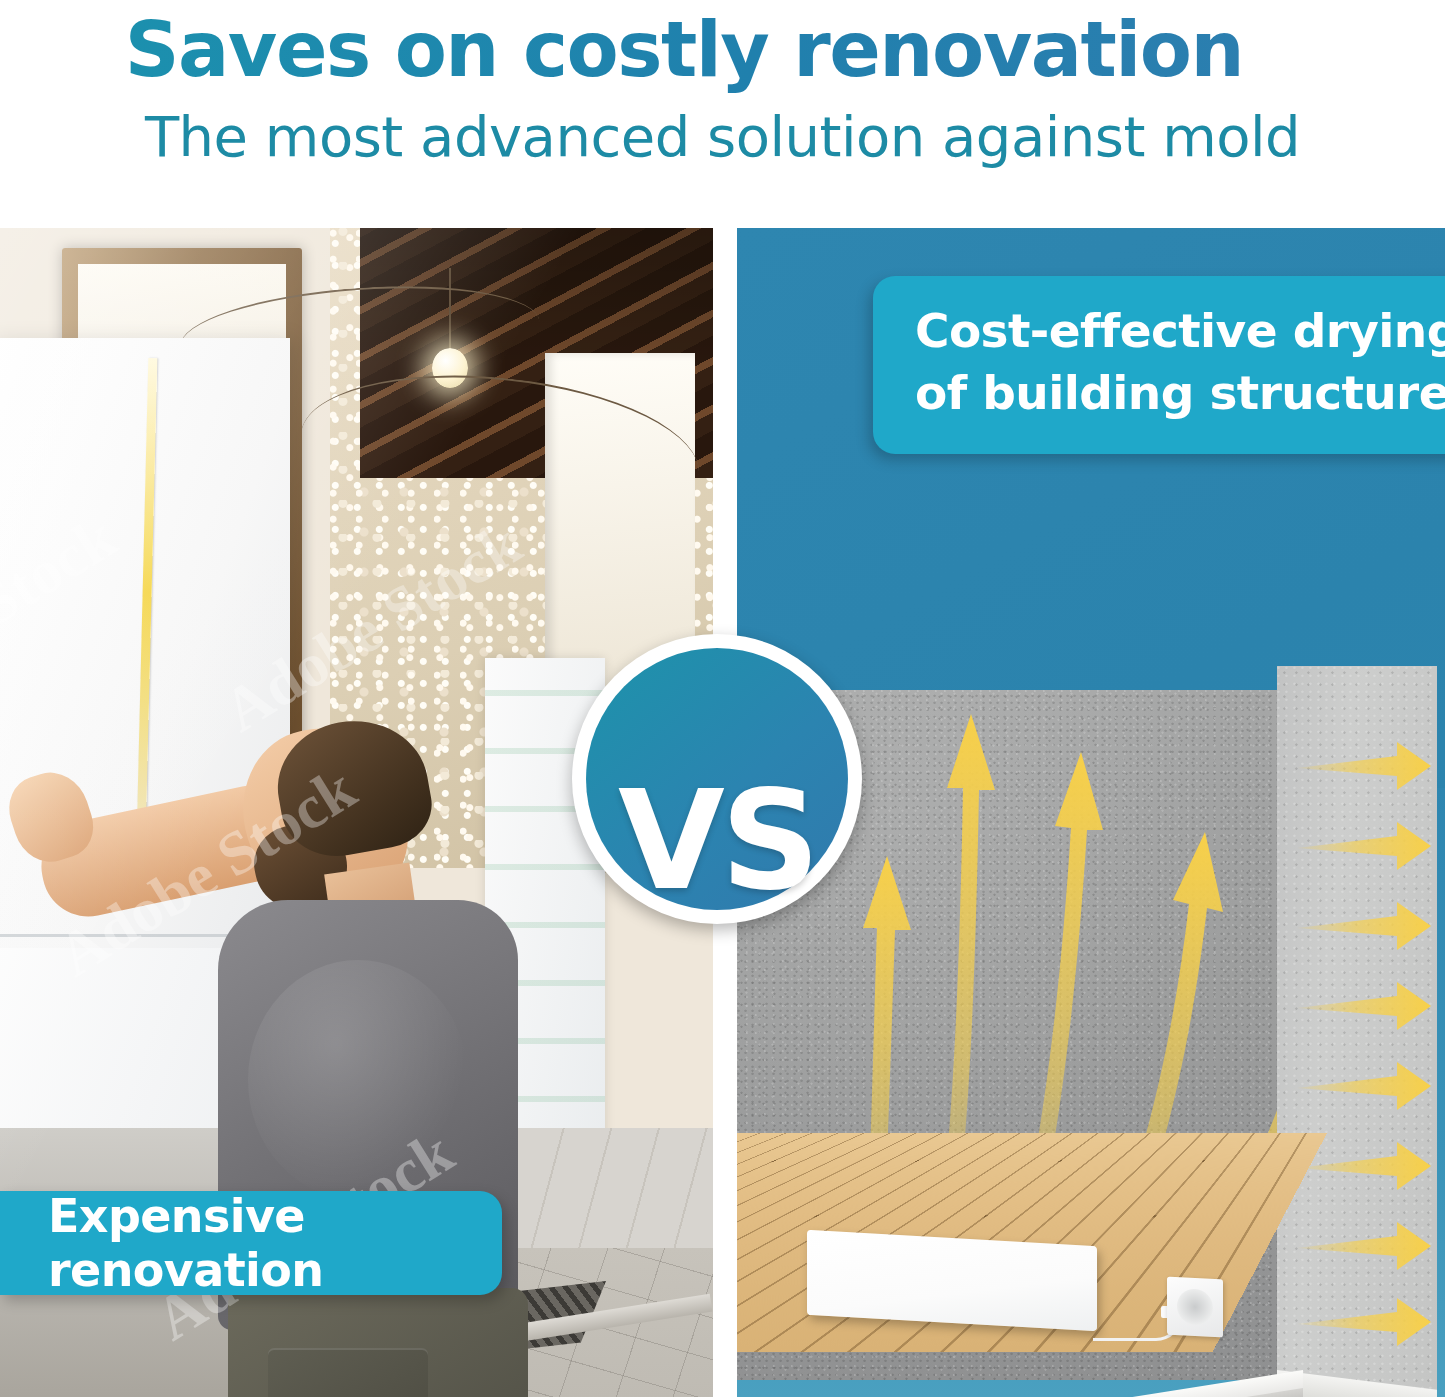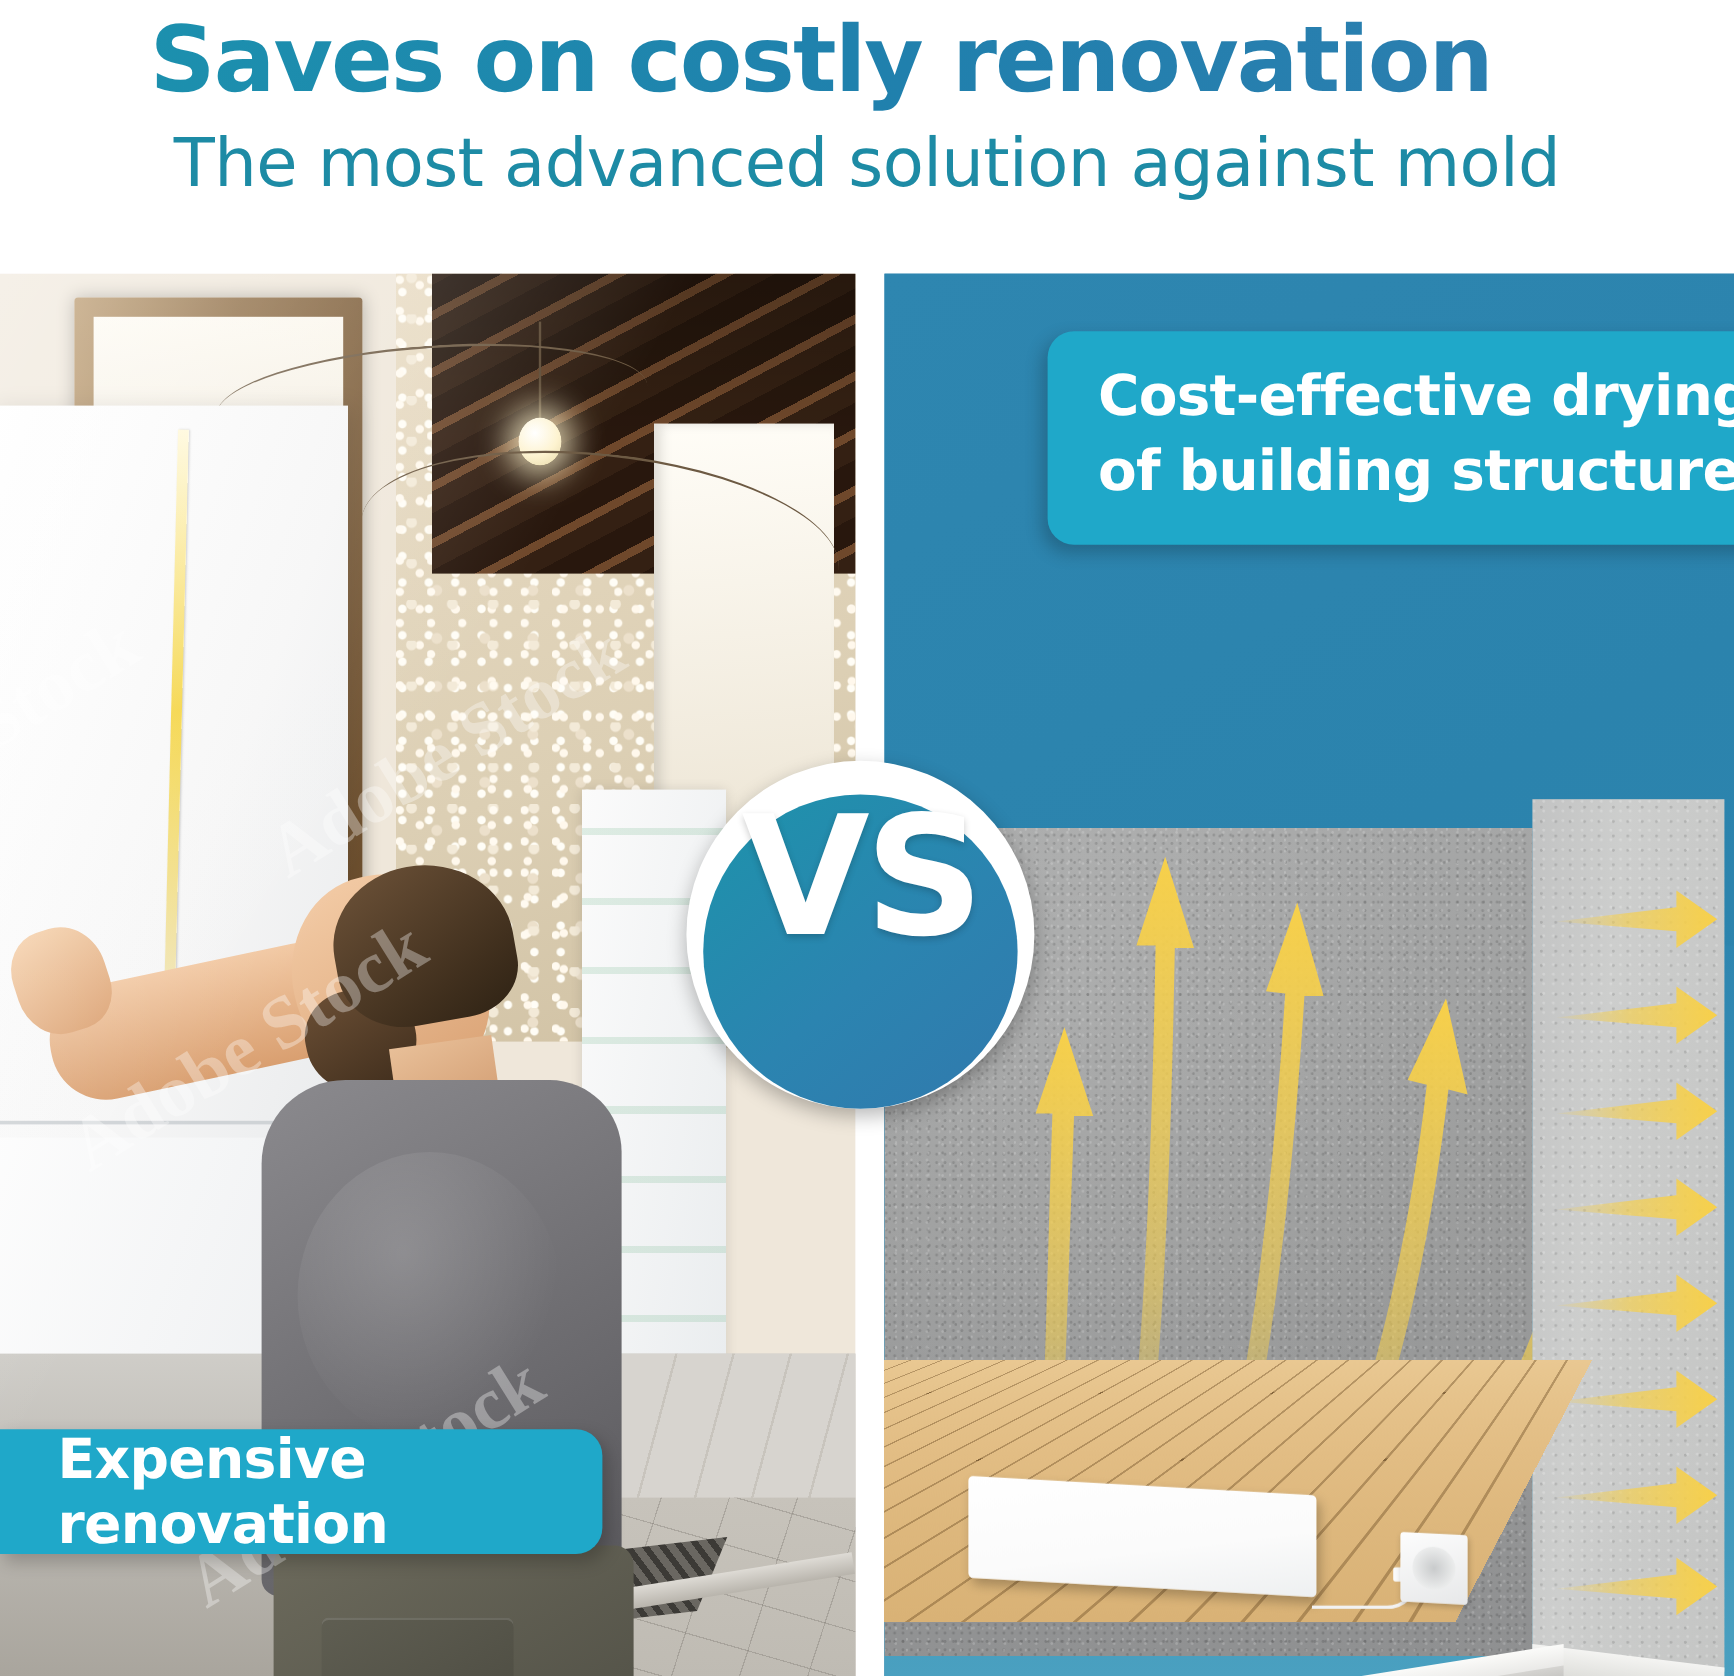"VS" .vs-inner { align-items: flex-start -> flex-end; top: 28px -> 14px }
